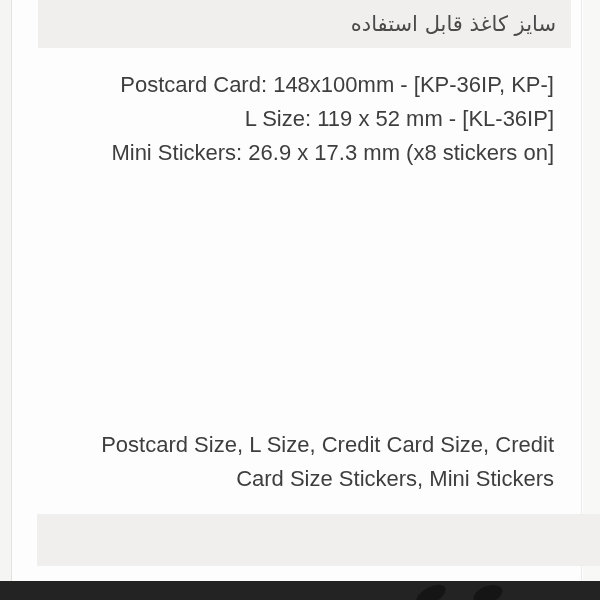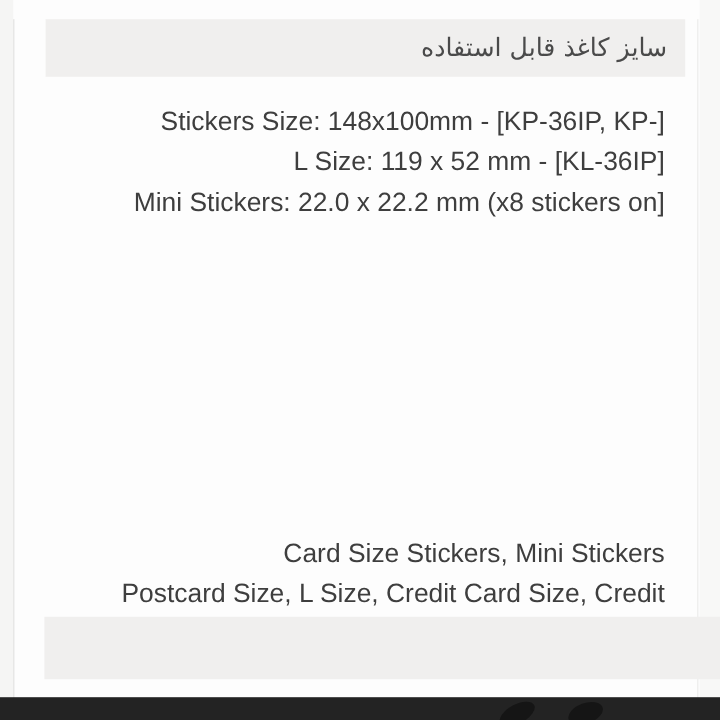"سایز کاغذ قابل استفاده" .card { margin-top: 16px -> none }
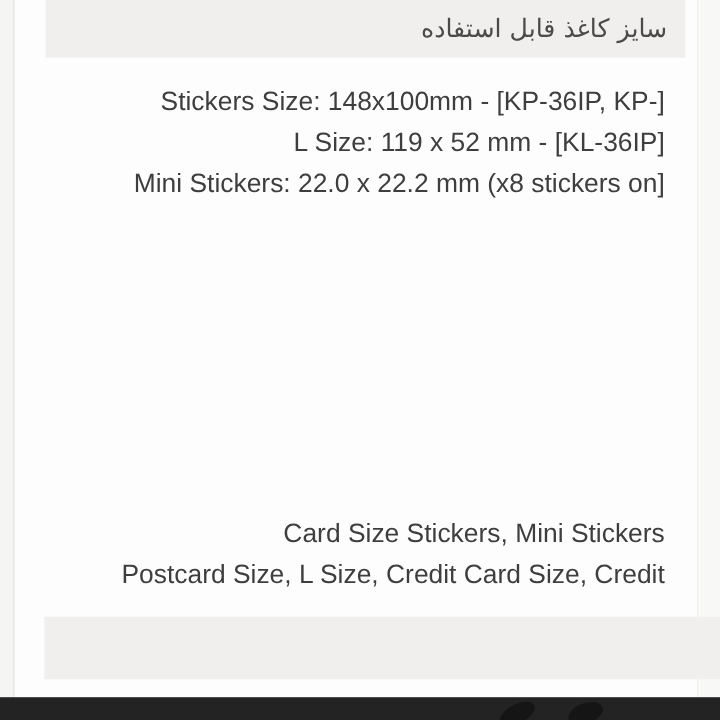"Stickers Size: 148x100mm - [KP-36IP," div.spec-line { text: Stickers Size -> Postcard Card }
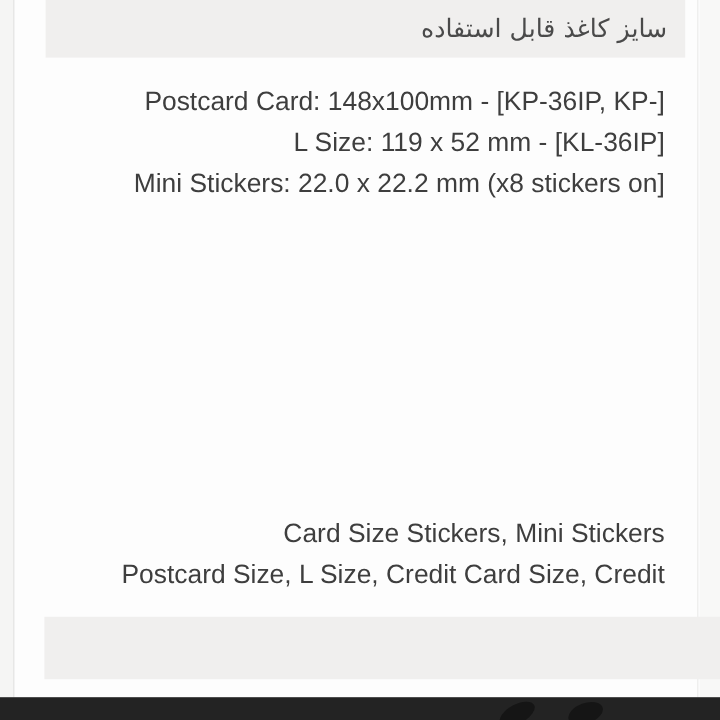"Mini Stickers: 22.0 x 22.2" div.spec-line { text: 22.0 x 22.2 -> 26.9 x 17.3 }
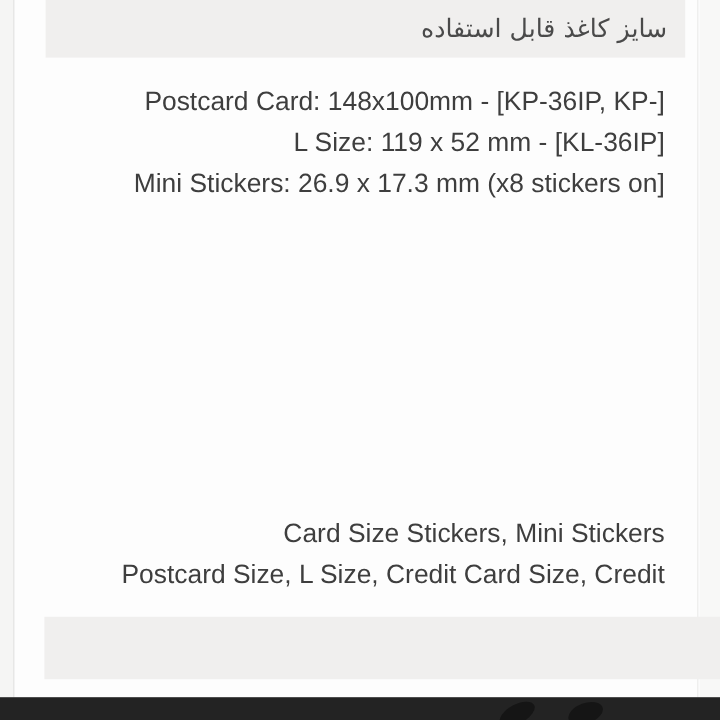"Card Size Stickers, Mini Stickers" div.spec-line { order: before "Postcard Size, L Size, Credit" -> after "Postcard Size, L Size, Credit" }
